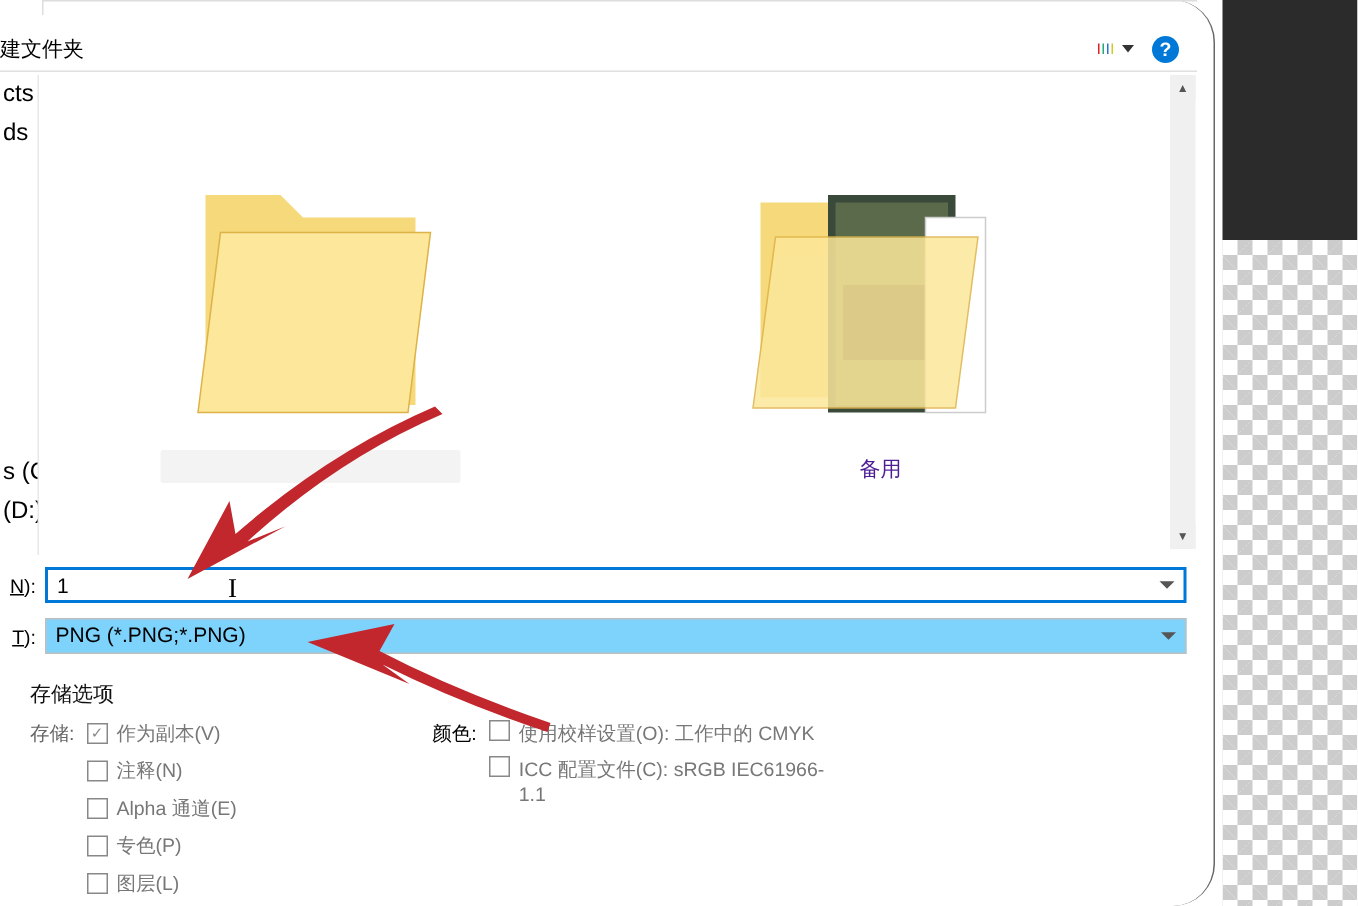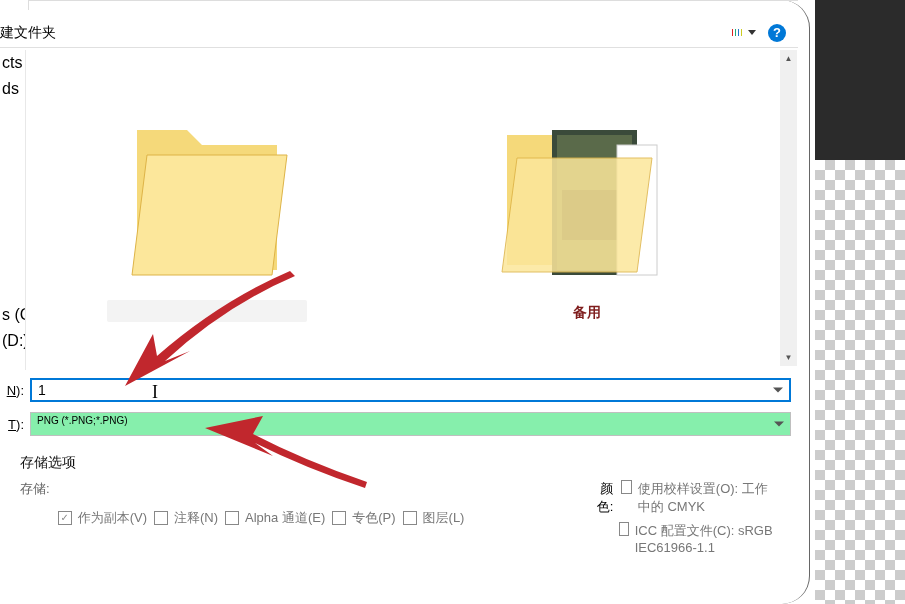"备用" .folder-label { color: #7f1d1d -> #4c1d95; font-weight: bold -> none }
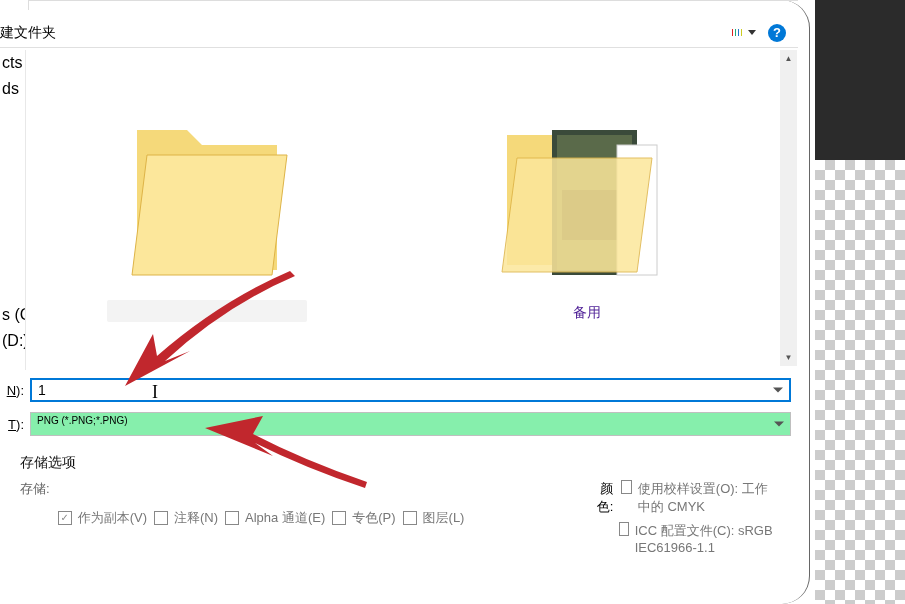"PNG (*.PNG;*.PNG)" .combo { background: #86efac -> #7dd3fc; font-size: 10px -> 14px }
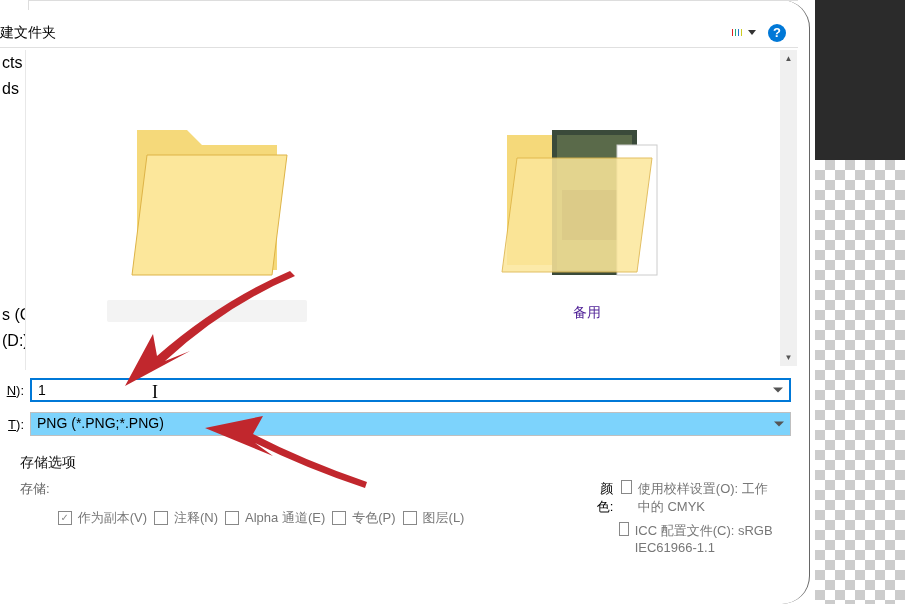"作为副本(V)" .opt-list { flex-direction: row -> column }
